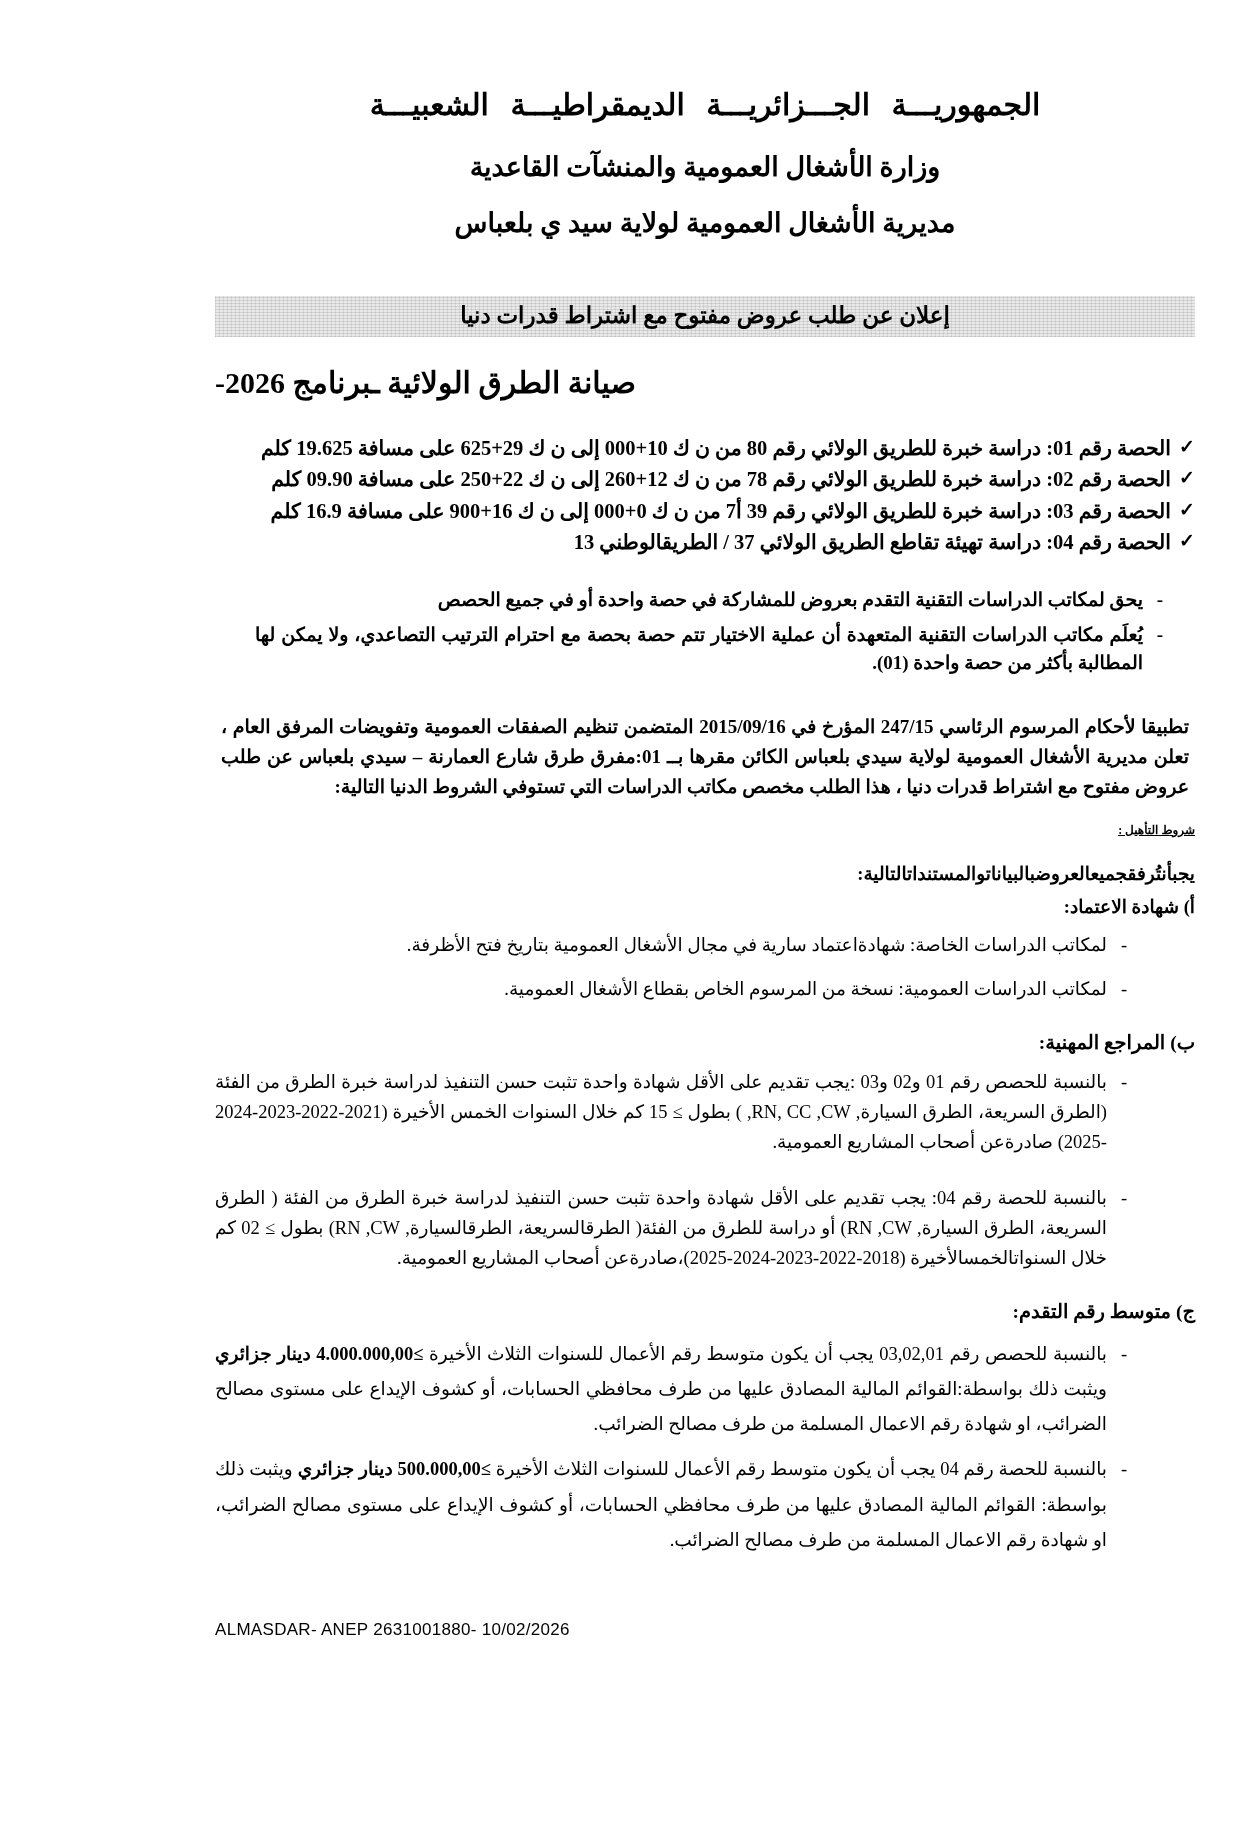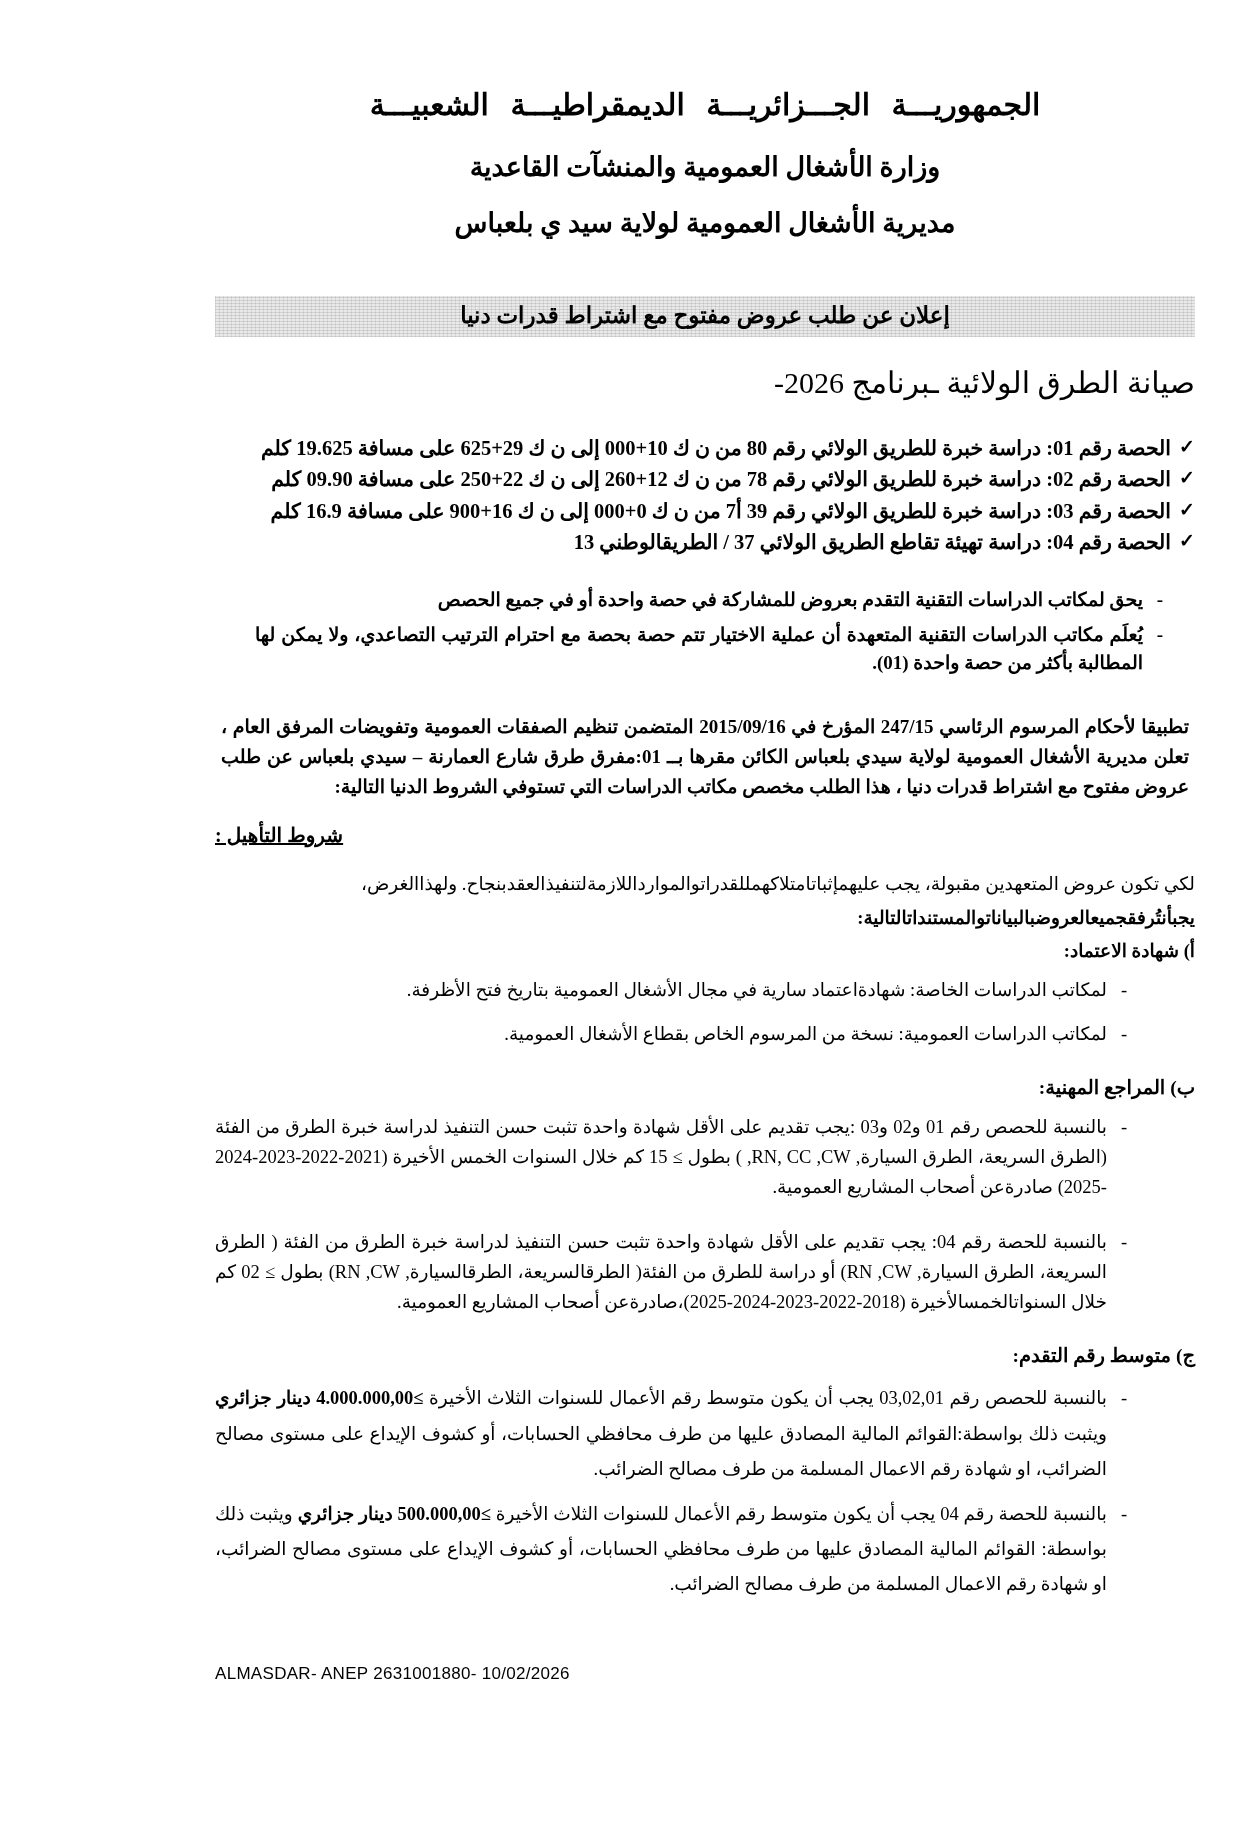"صيانة الطرق الولائية ـبرنامج 2026-" .doc-title { font-weight: normal -> bold; text-align: right -> left }
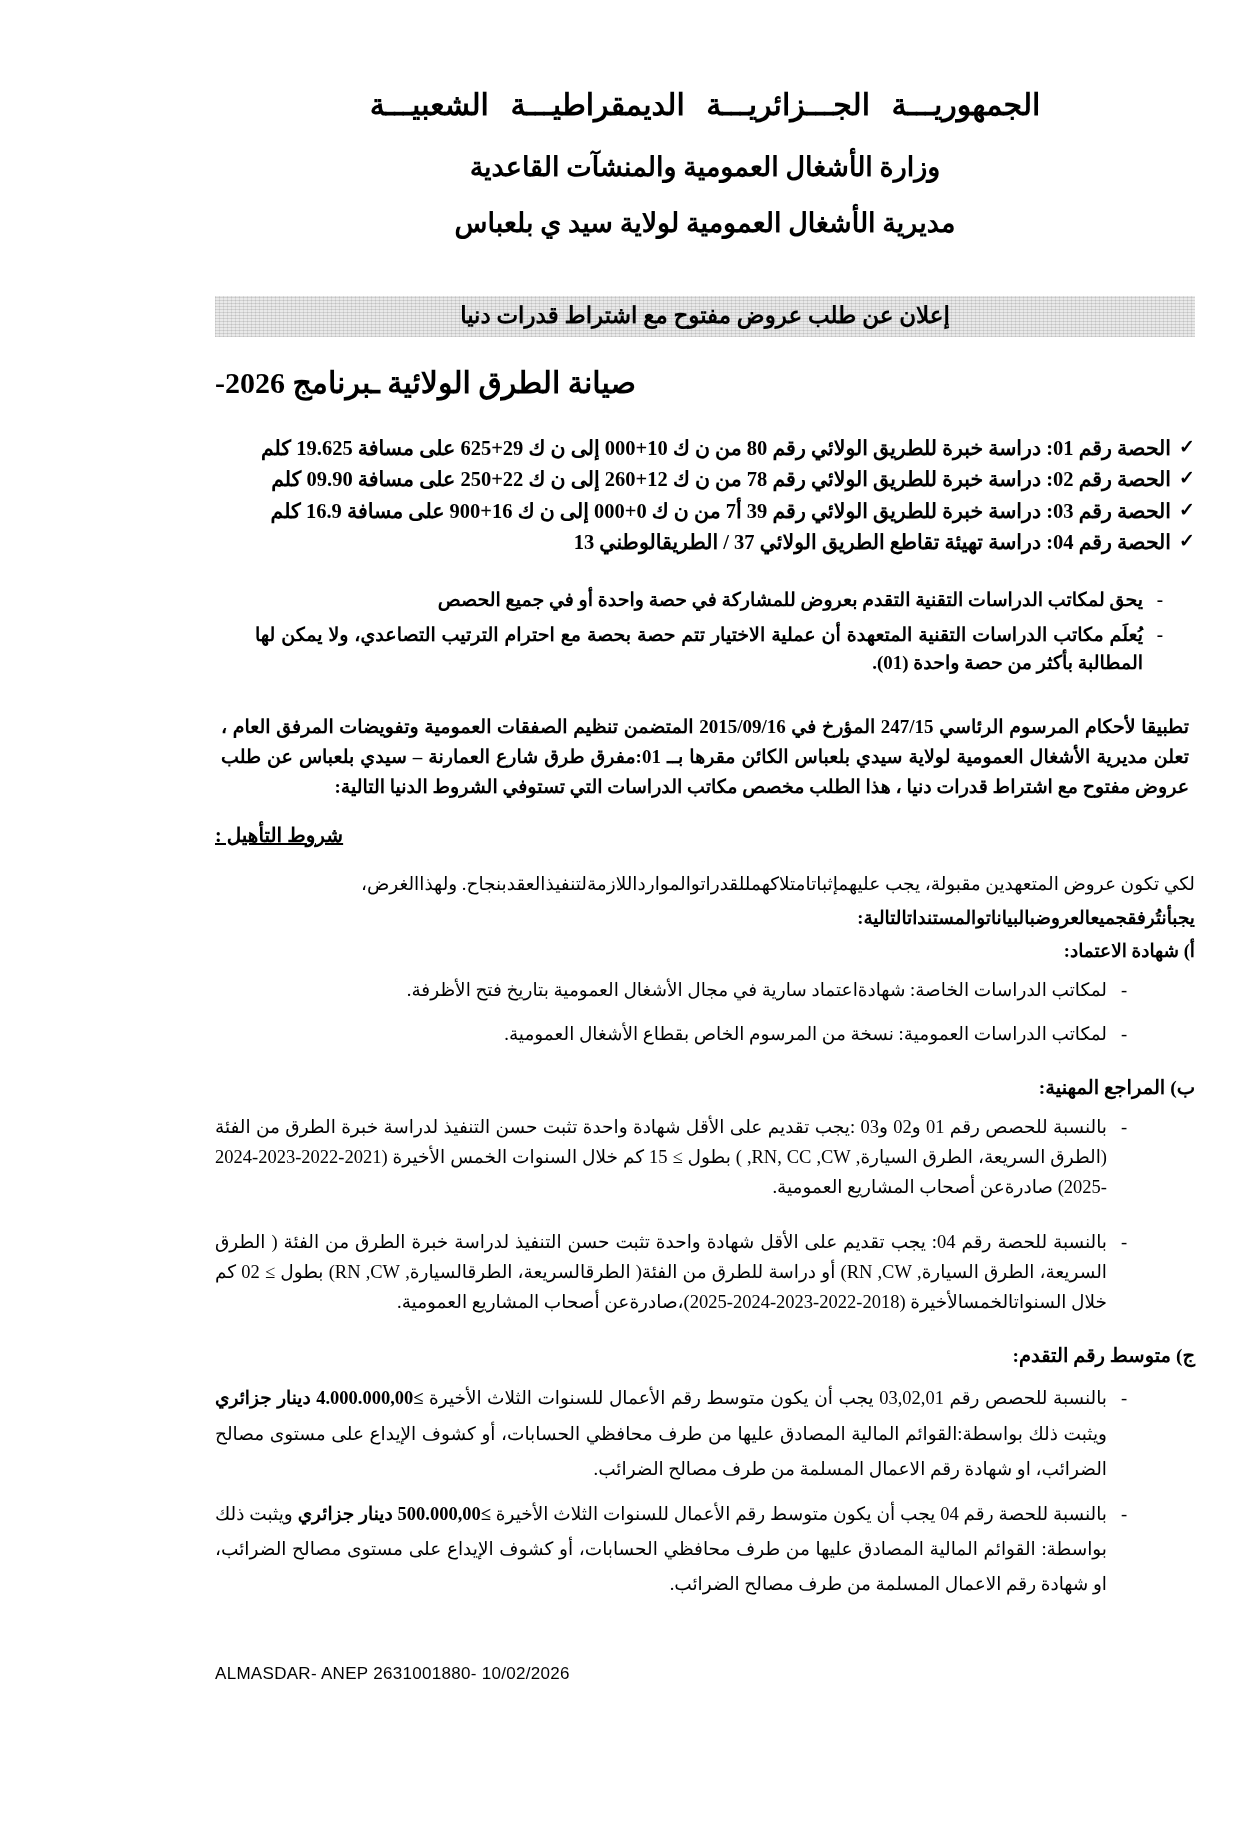"شروط التأهيل :" .section-heading { font-size: 20px -> 12px; text-align: left -> right }
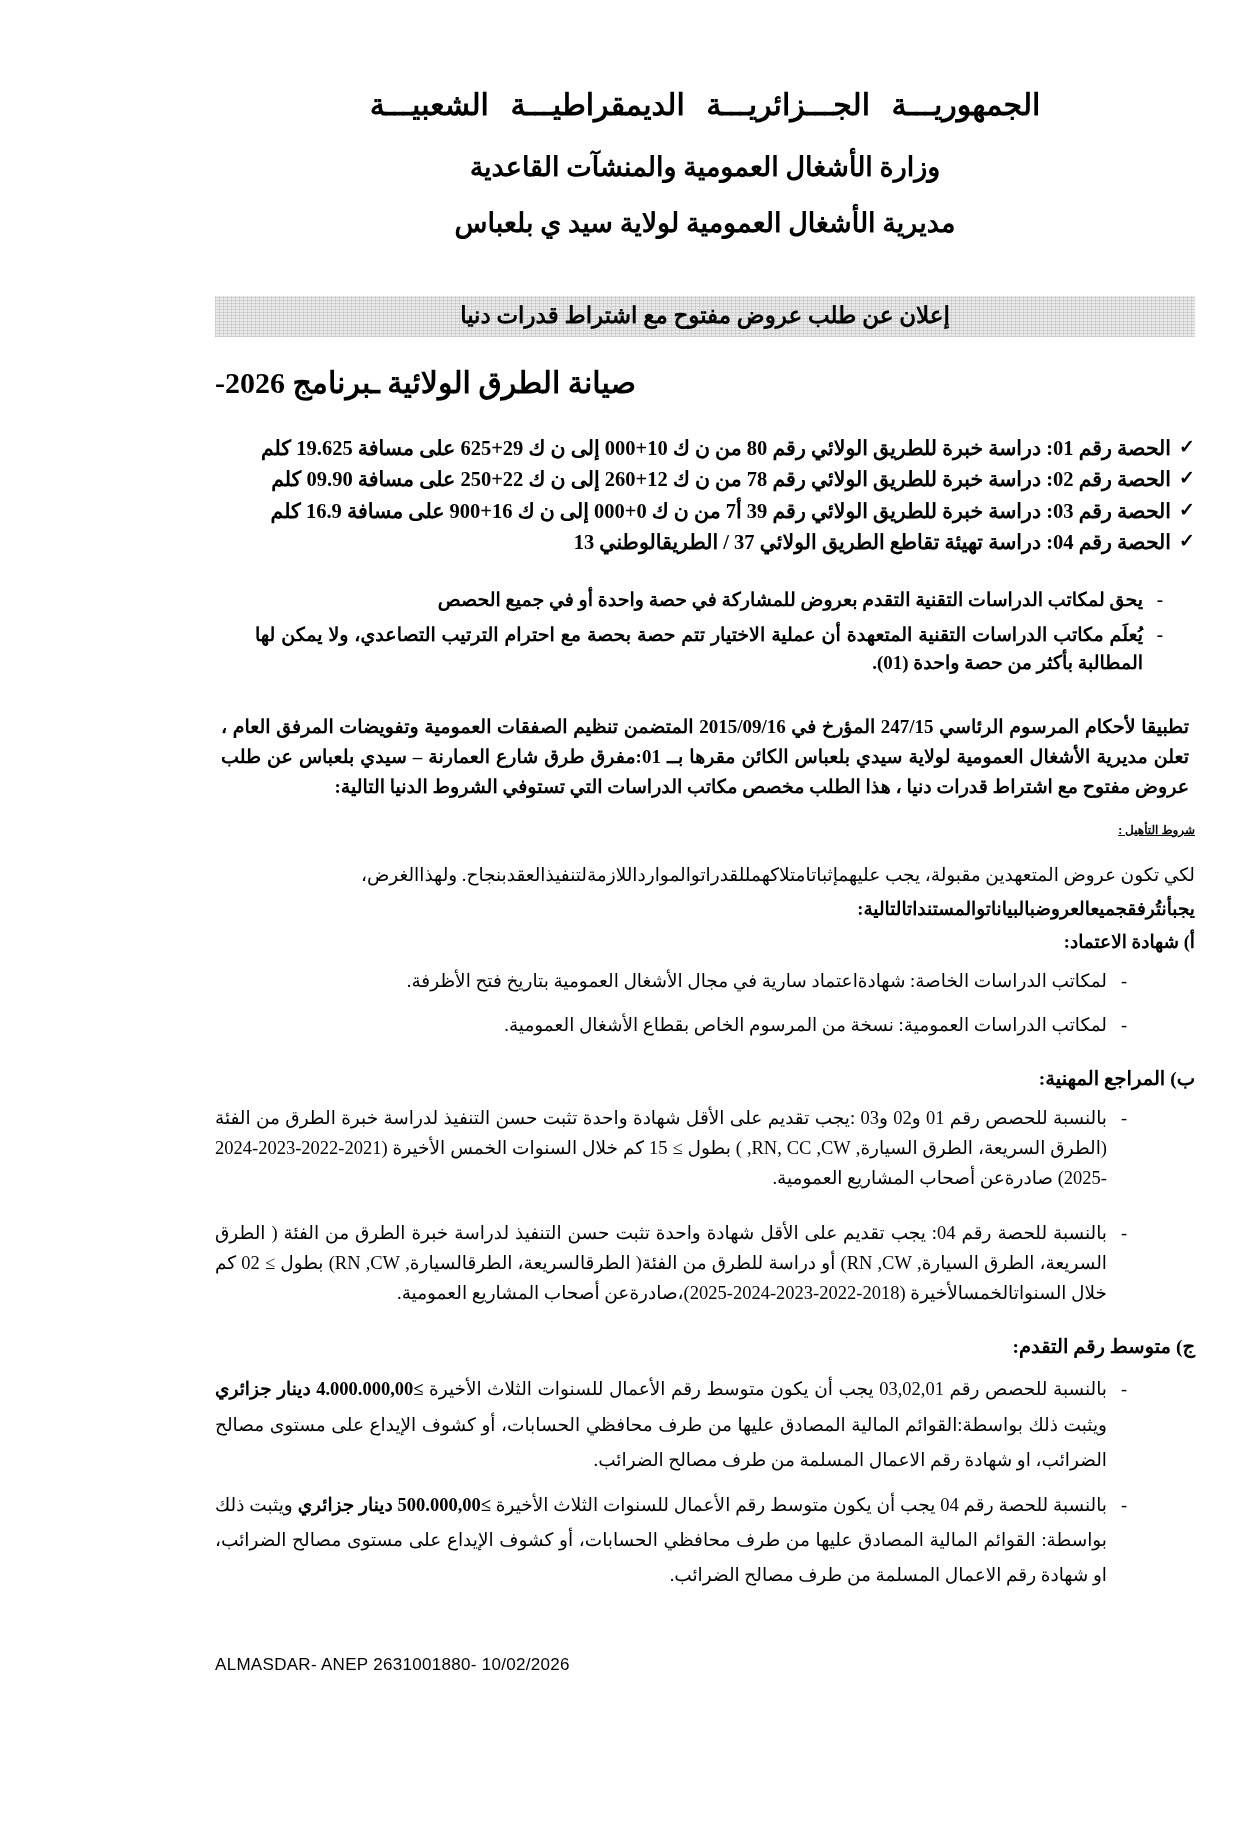"لكي تكون عروض المتعهدين مقبولة،" p.para-normal { html: <p>لكي تكون عروض المتعهدين مقبولة، يجب عليهمإثباتامتلاكهمللقدراتوالموارداللازمةلتنفيذالعقدبنجاح. ولهذاالغرض،</p> -> none }
